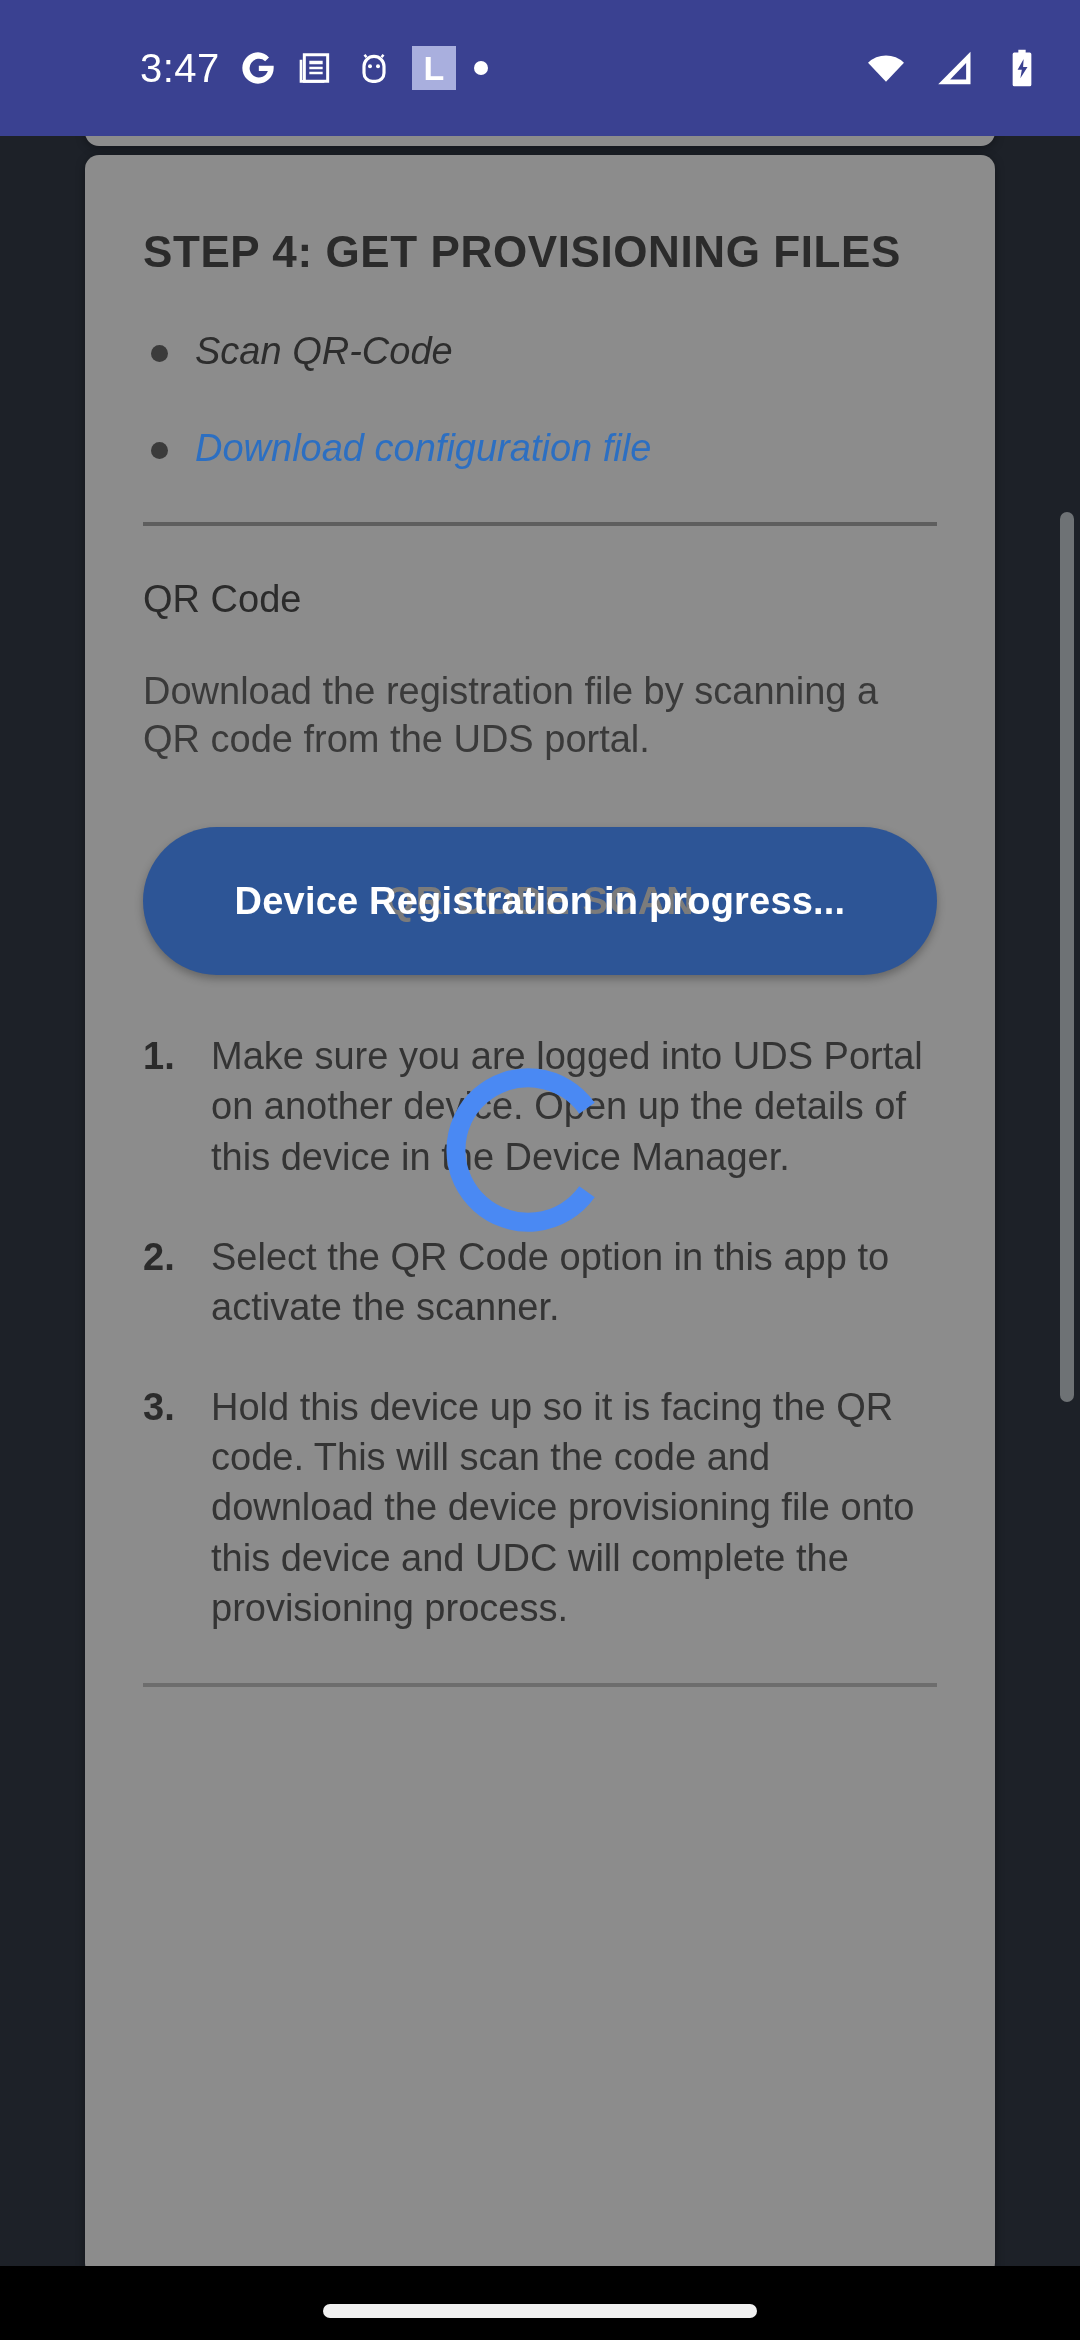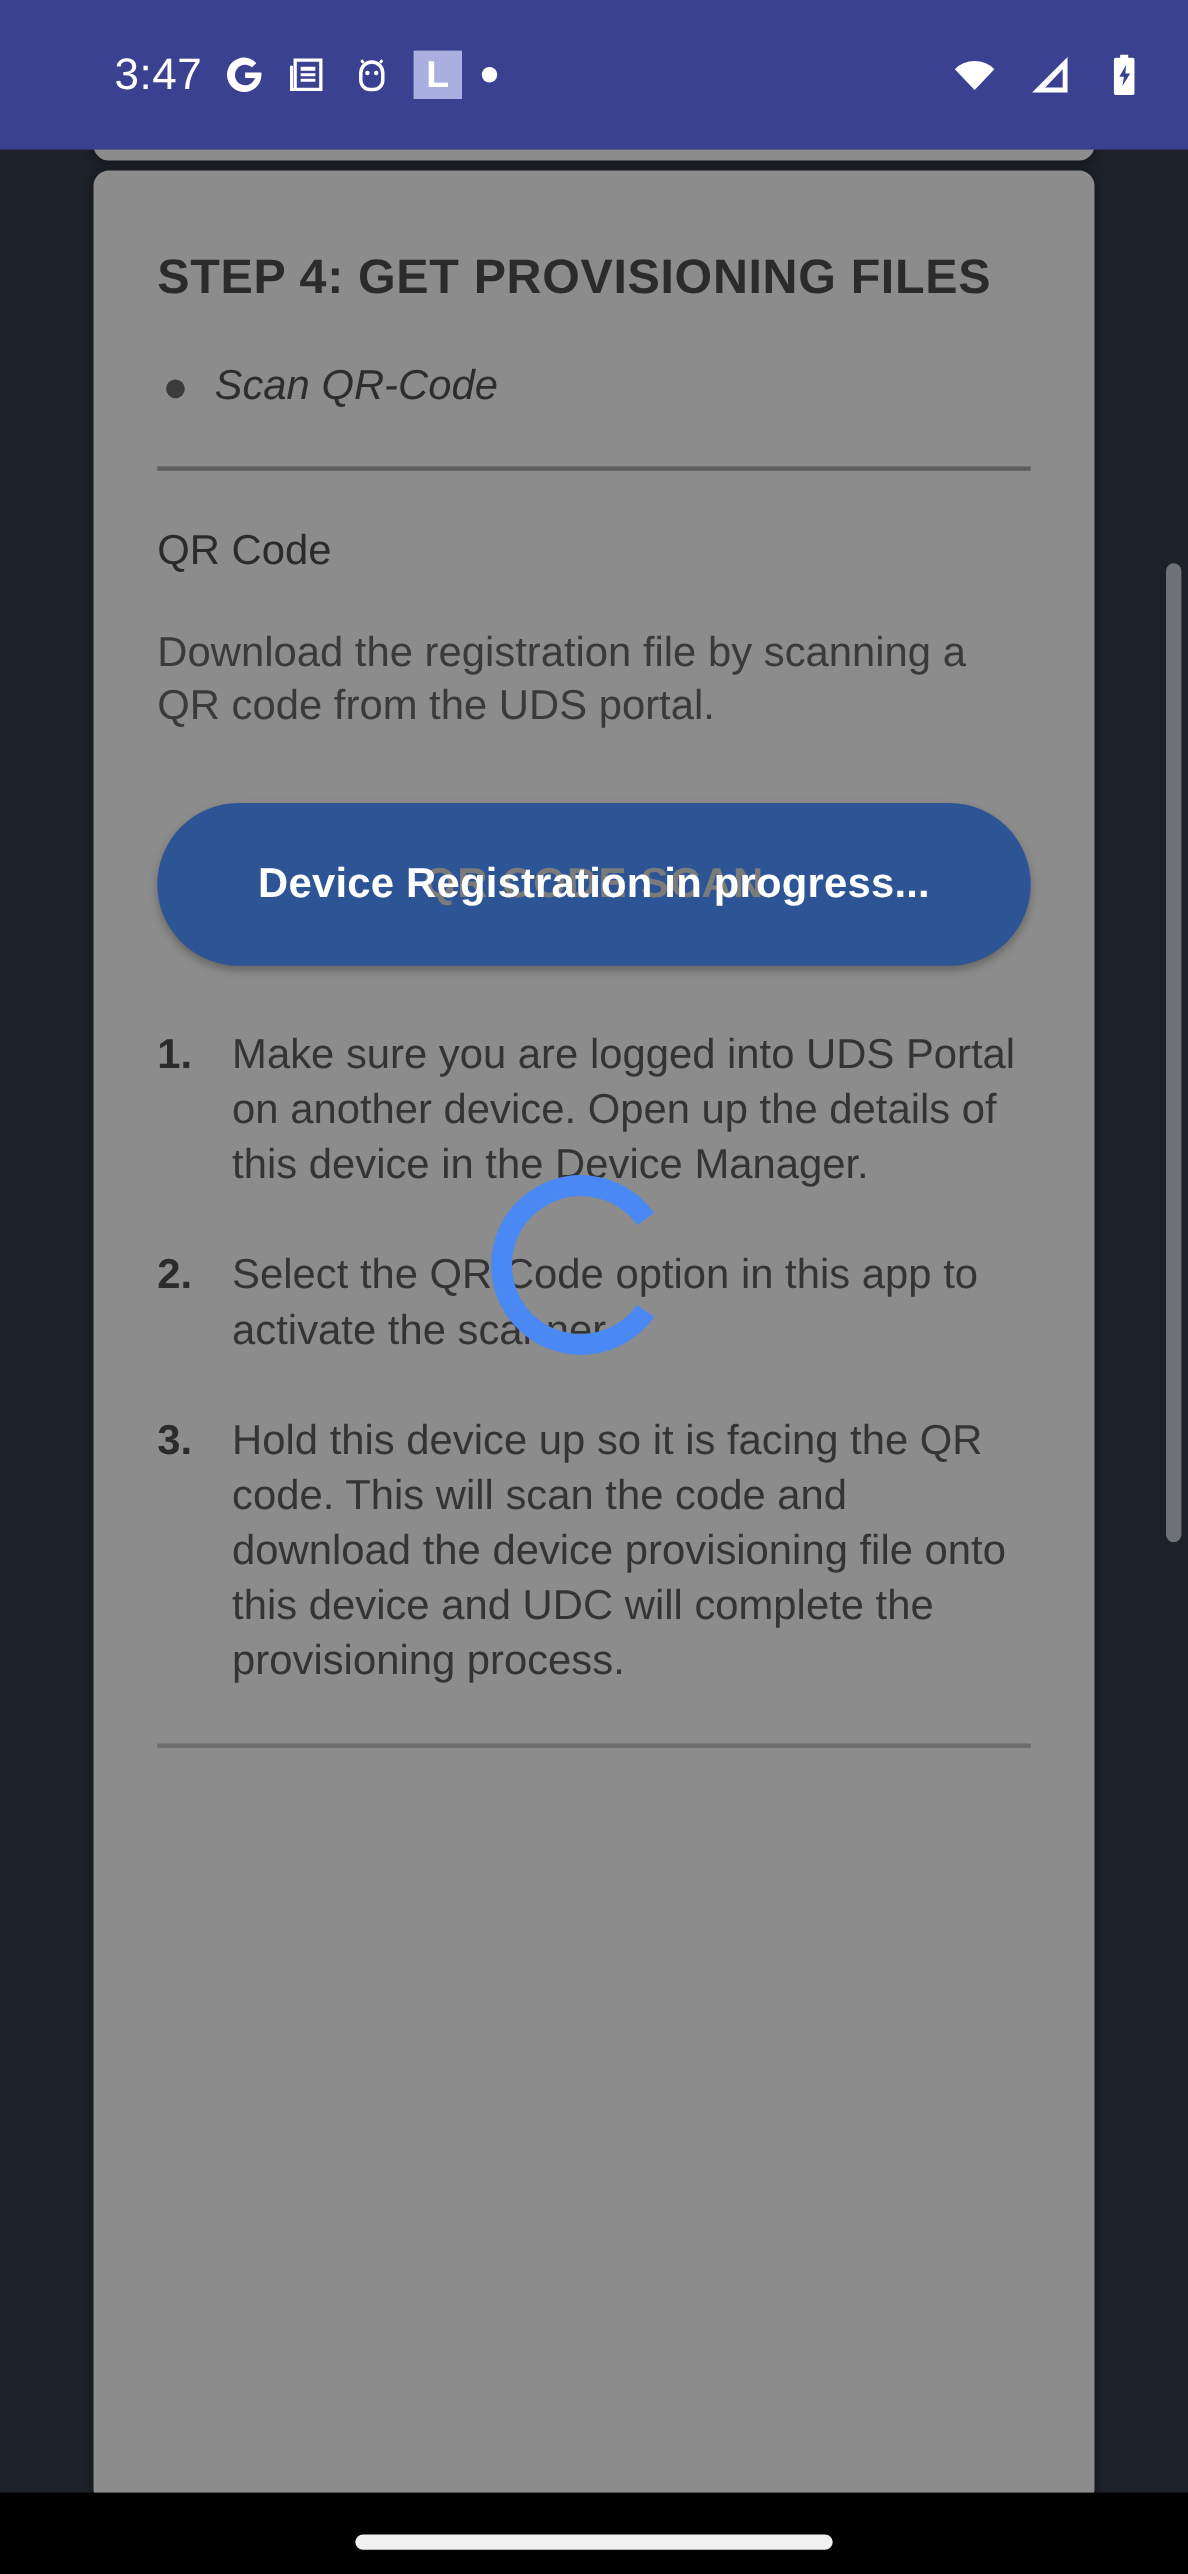"3:47" .sb-left { margin-left: 68px -> 104px }
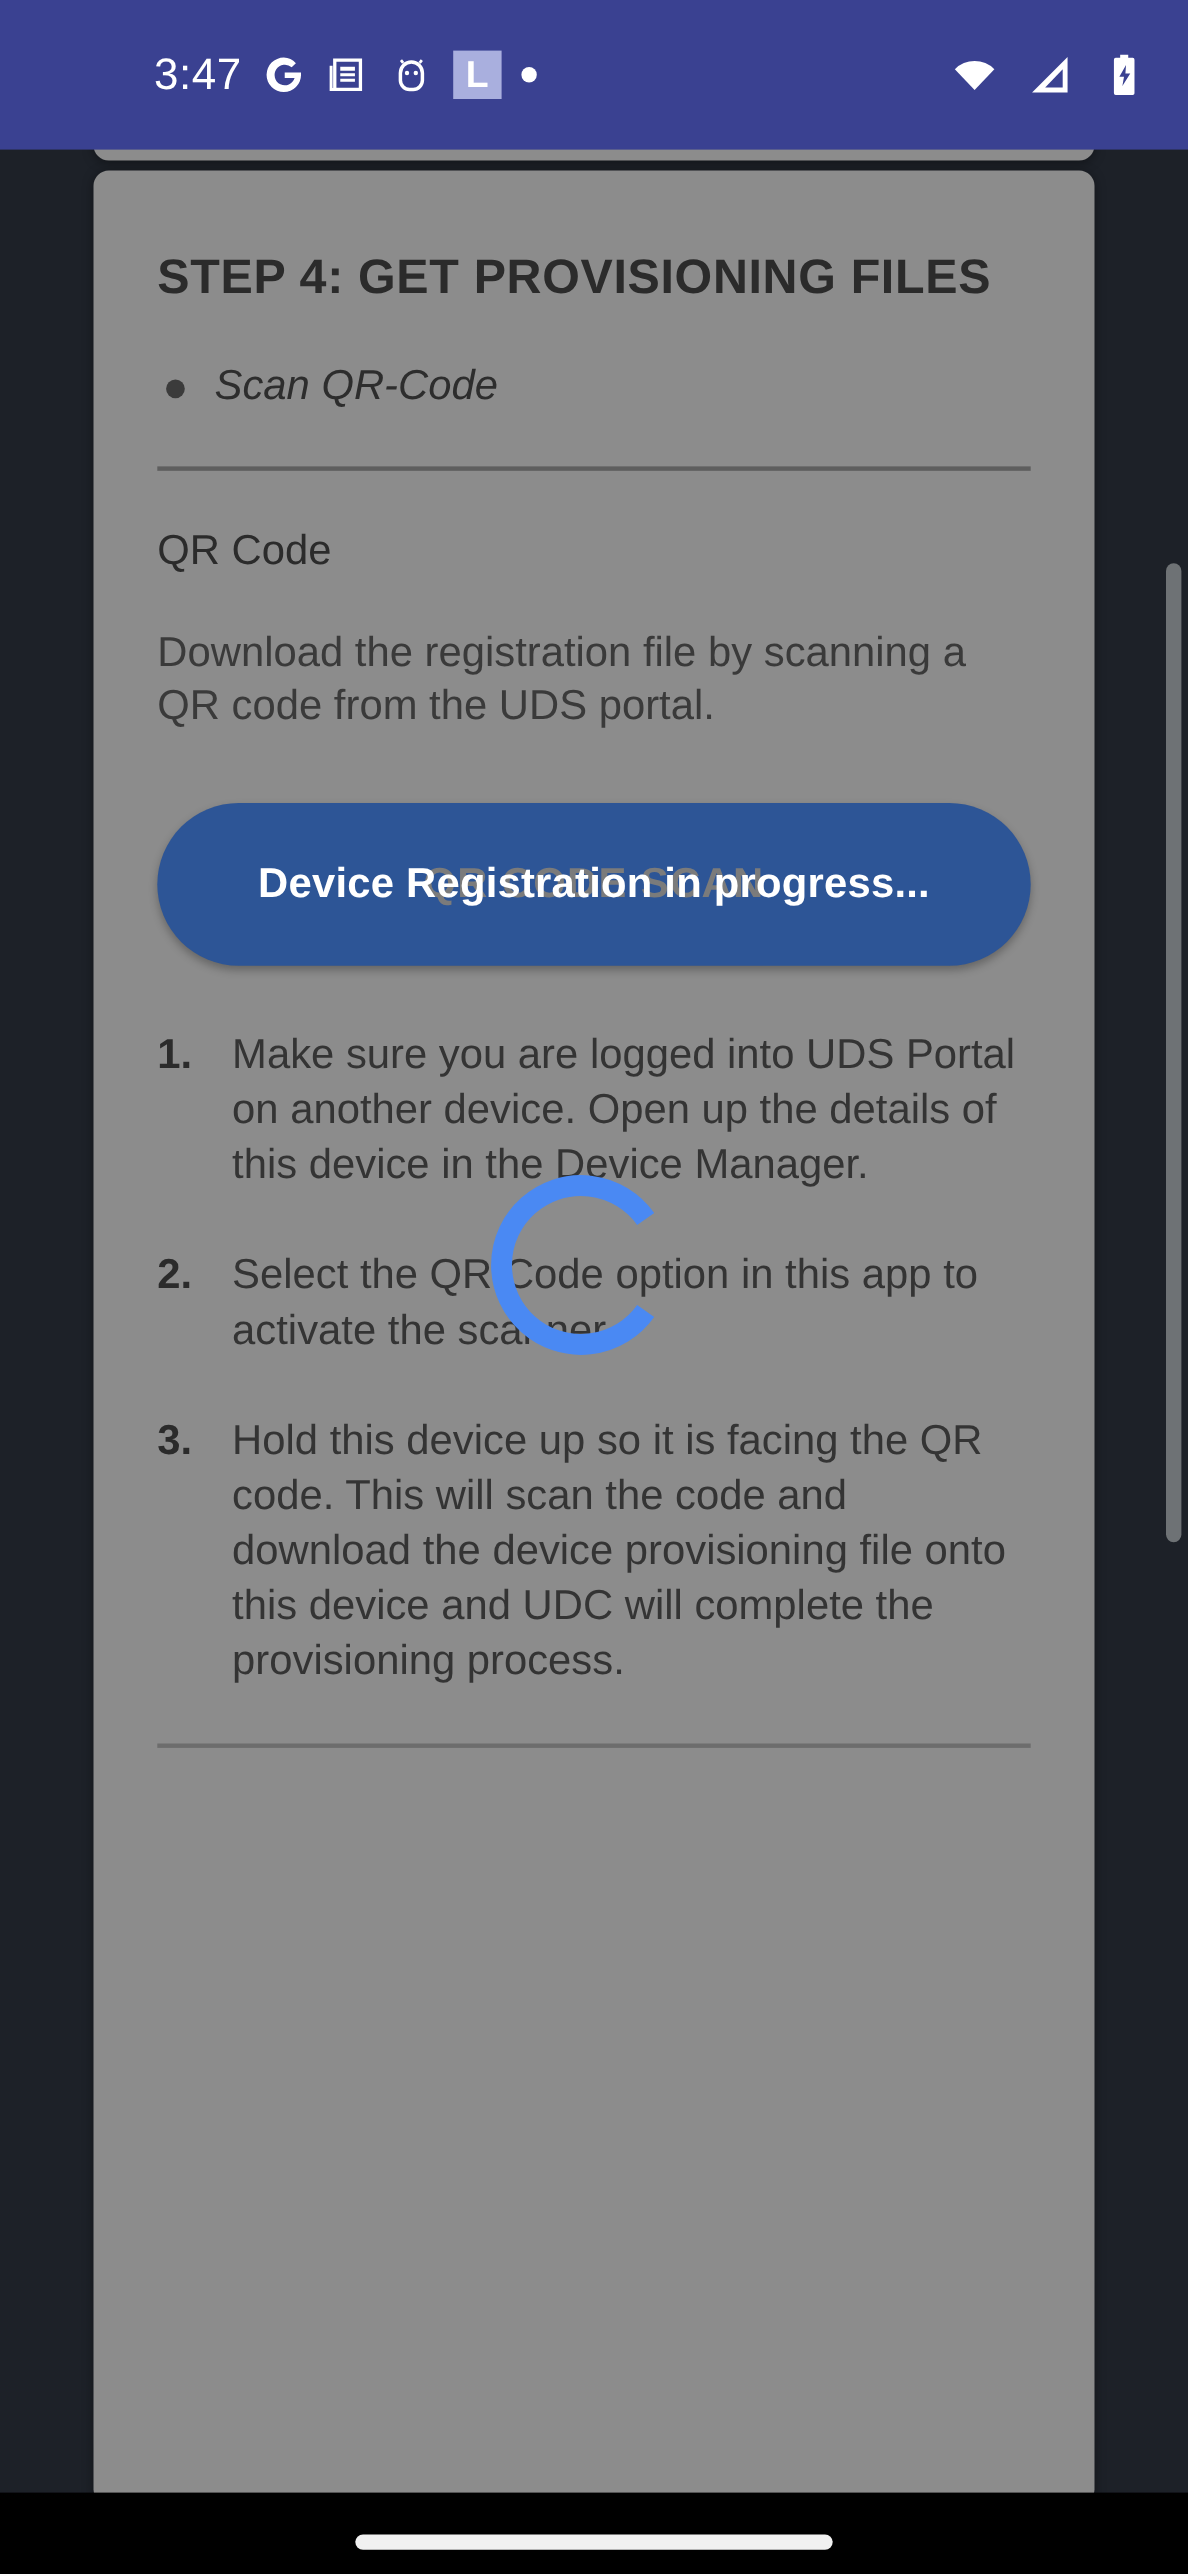"Download configuration file" li.link { html: none -> <li> <span>Download configuration file</span> </li> }
